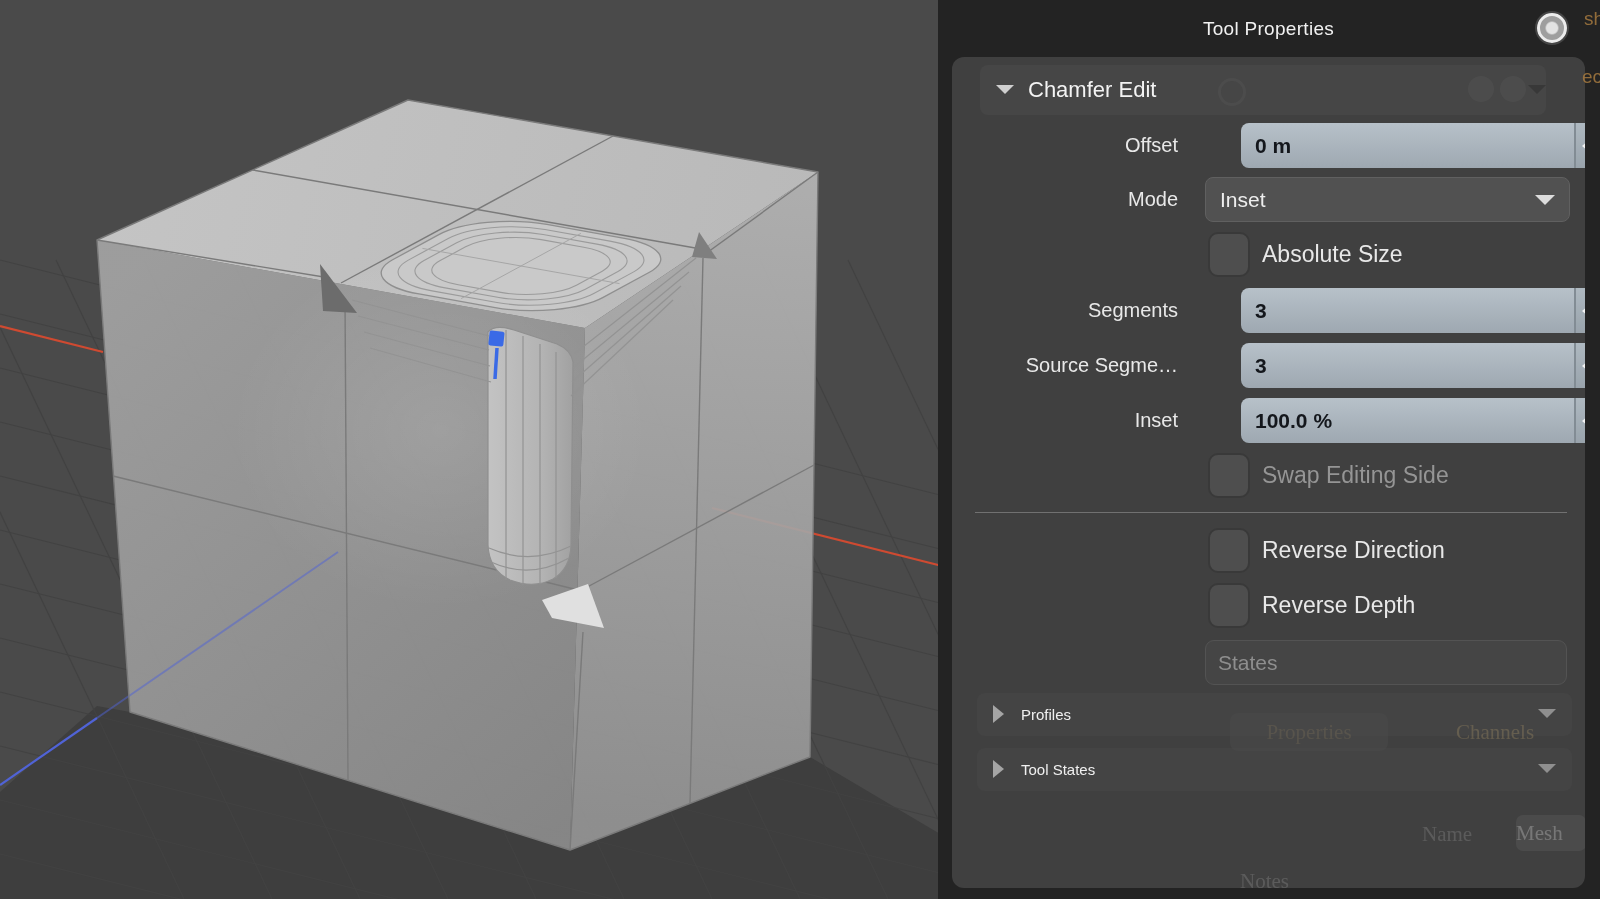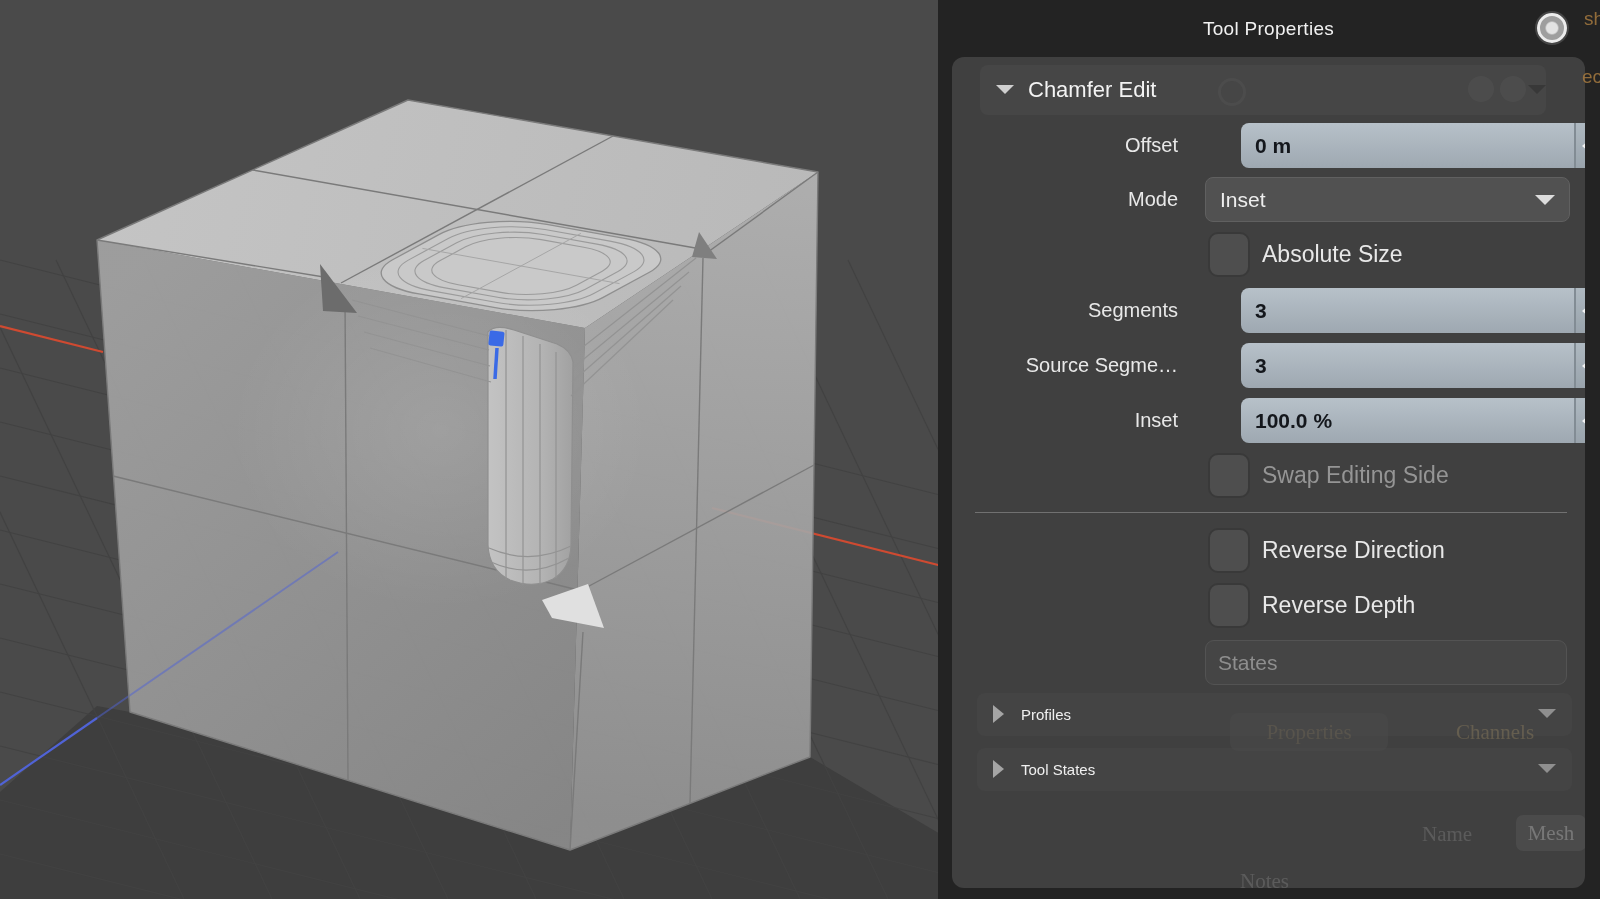"Mesh" .ghost-mesh { text-align: center -> none }
